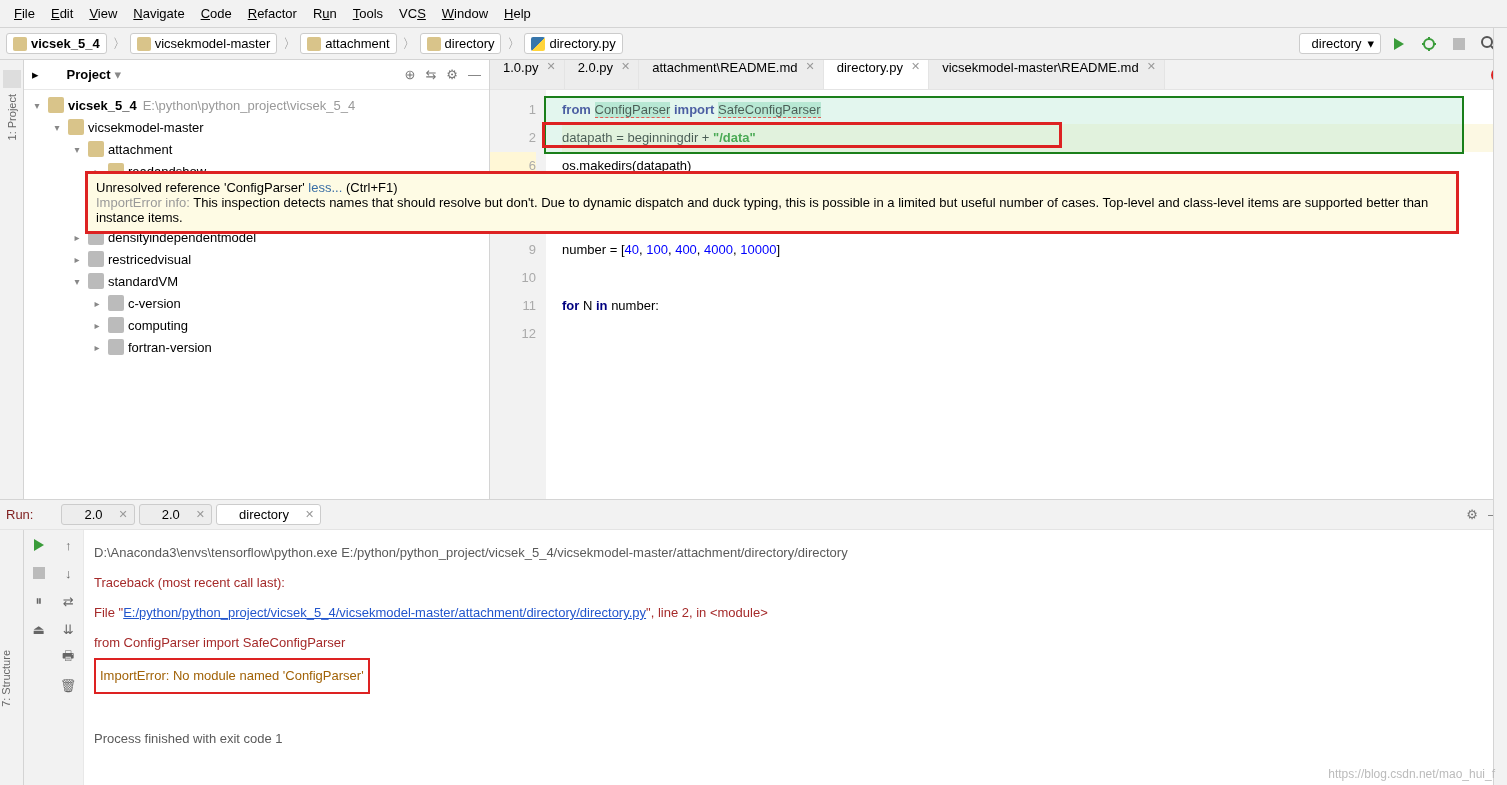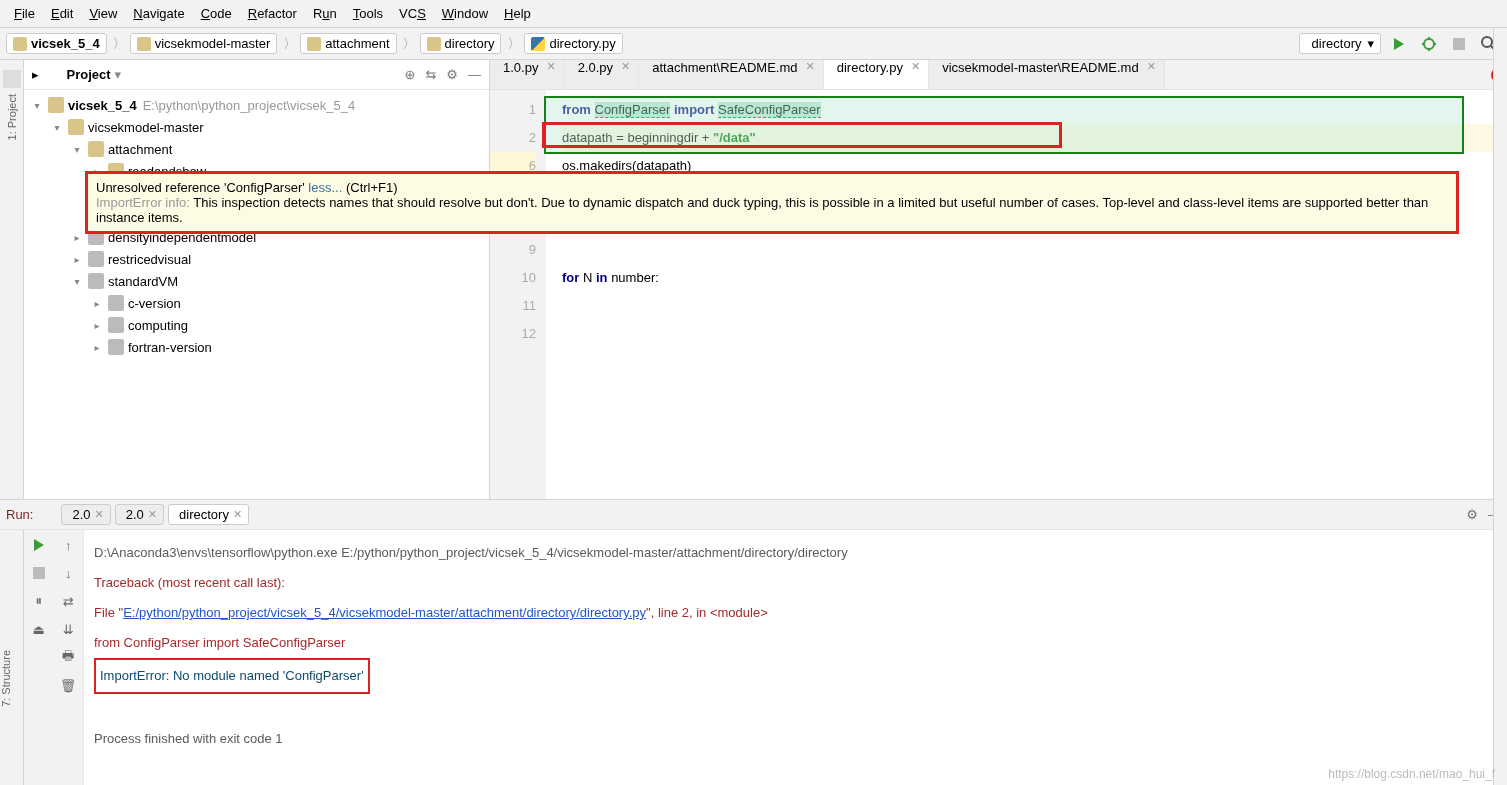"number = [40, 100, 400," div.ln { html: none -> <div><span>number = [</span><span>40</span><span>, </span><span>100</span><span>, </span><span>400</span><span>, </span><span>4000</span><span>, </span><span>10000</span><span>]</span></div> }
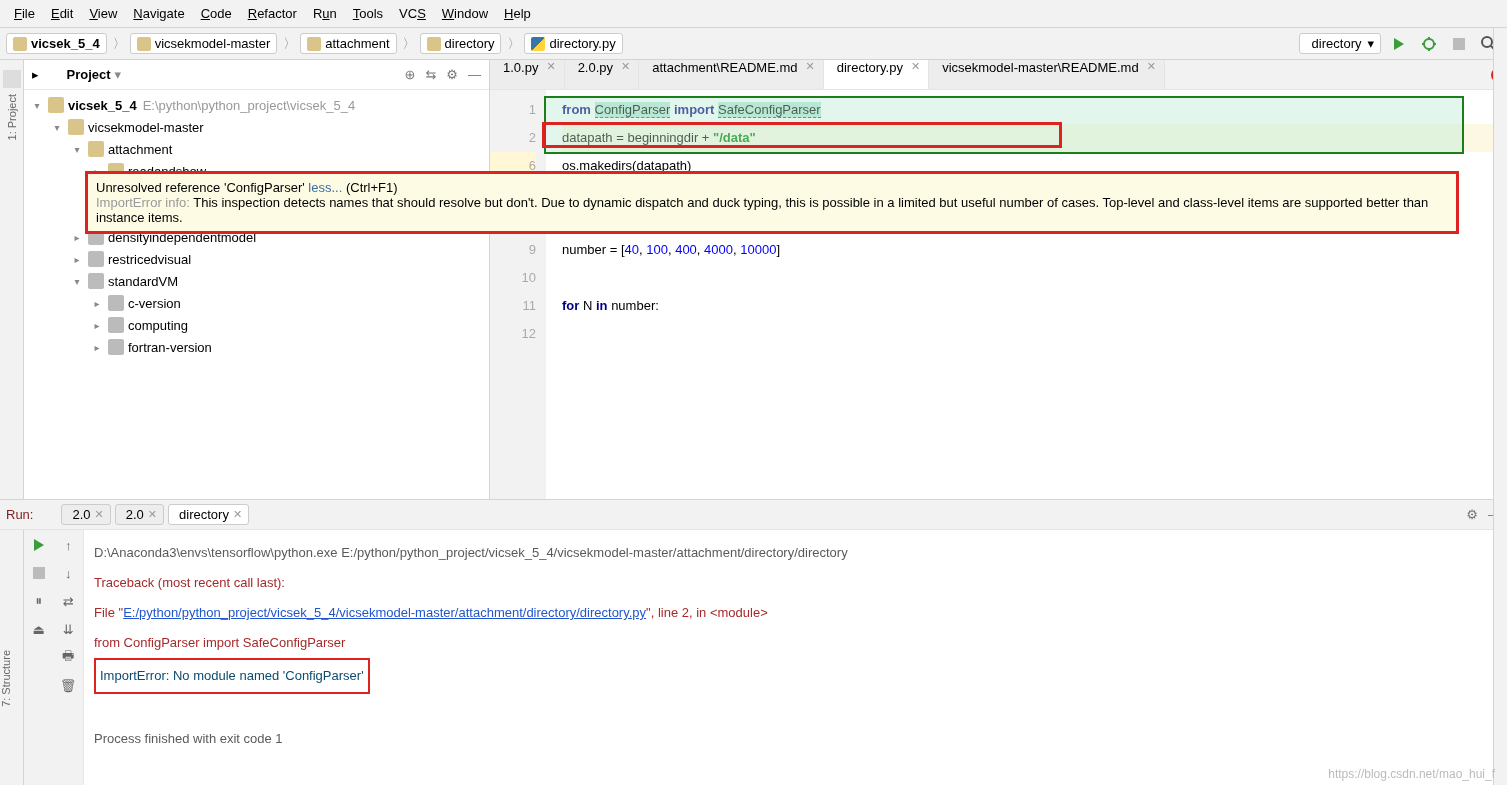"2.0" .rt { gap: 4px -> 16px }
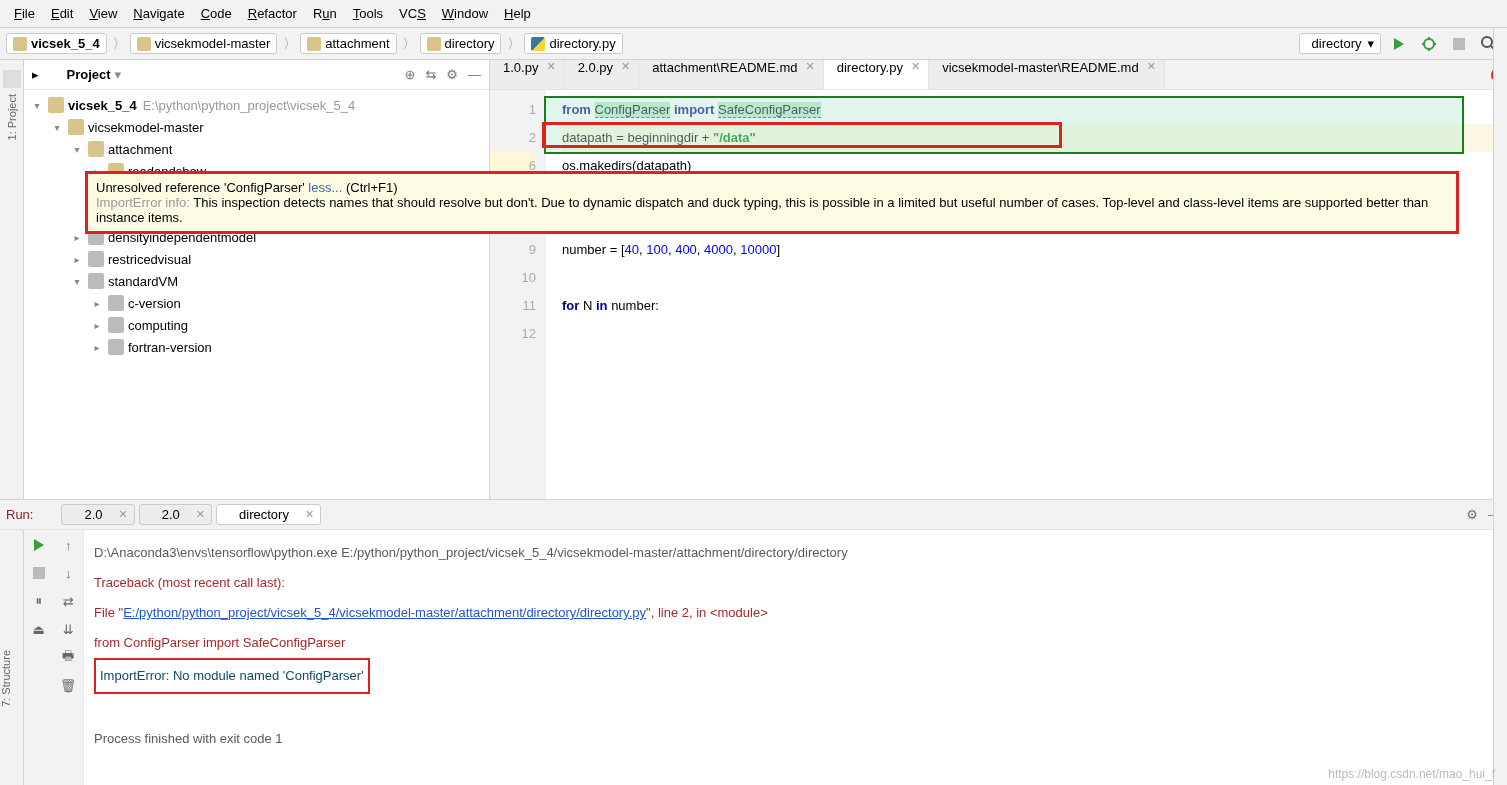"ImportError: No module named" .console .redbox2 { color: #0c4a6e -> #a16207 }
